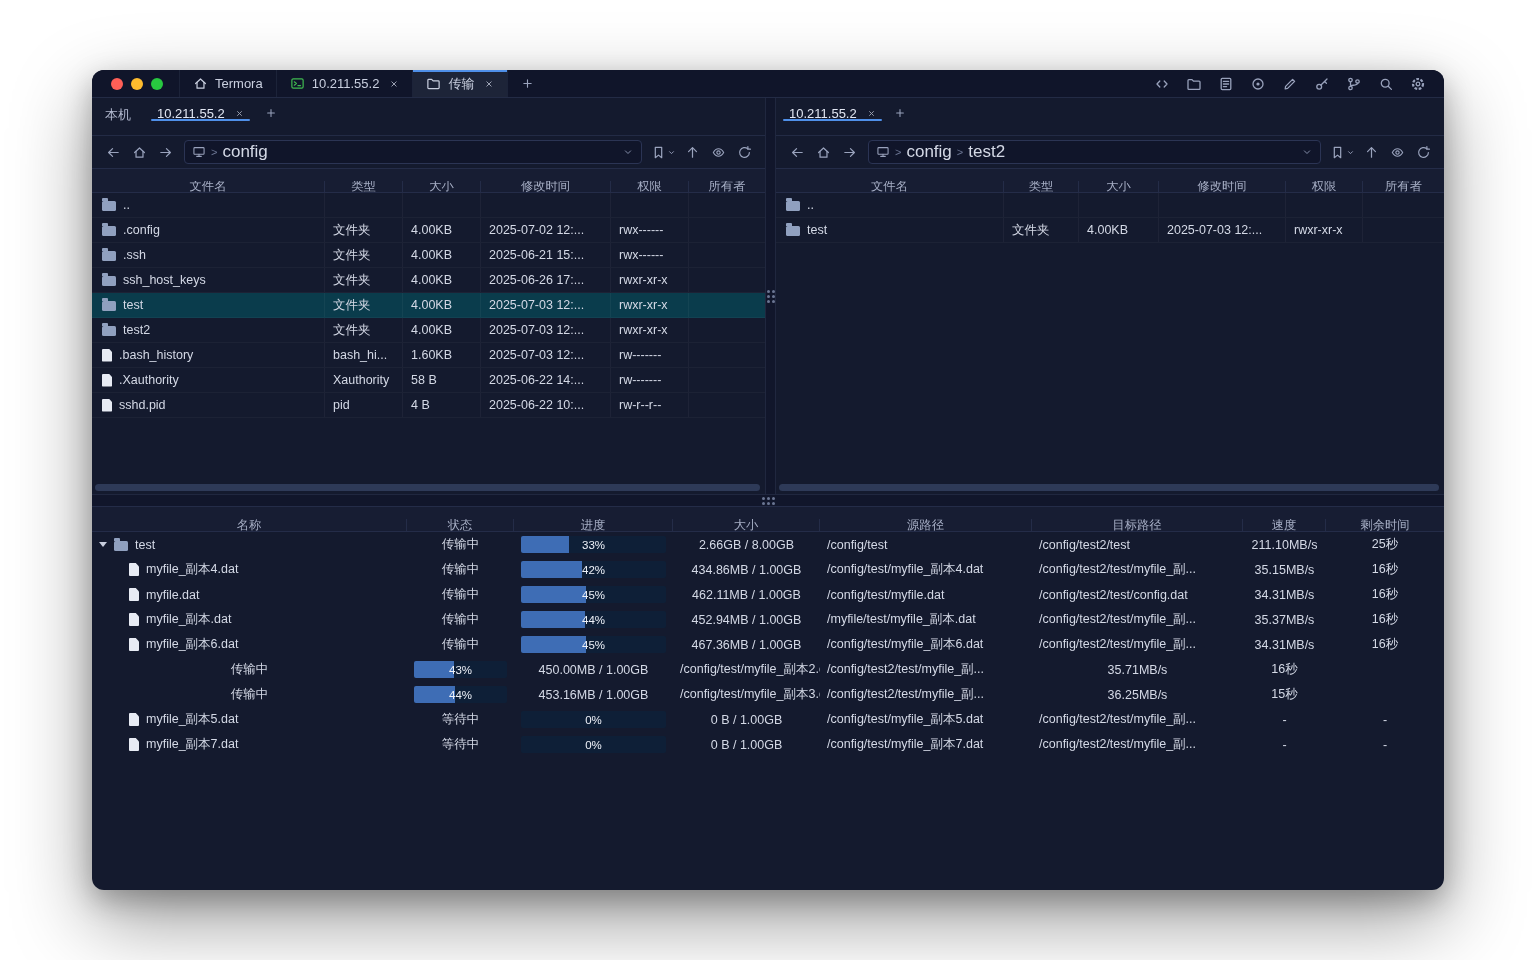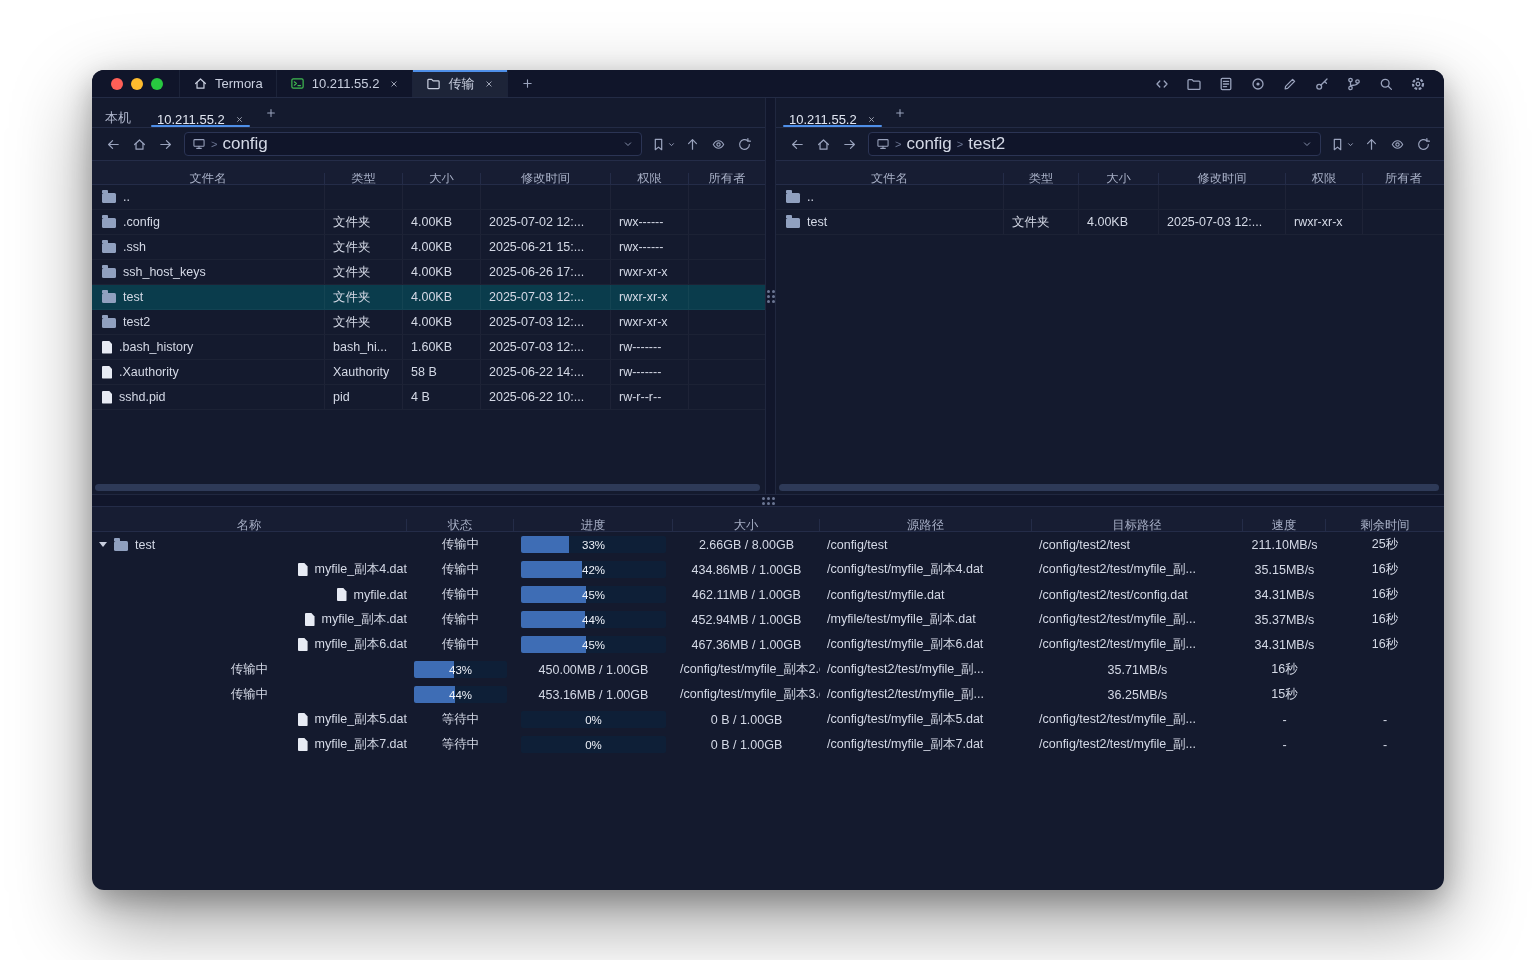"本机" .ptabs { align-items: flex-end -> flex-start; margin-top: none -> 8px }
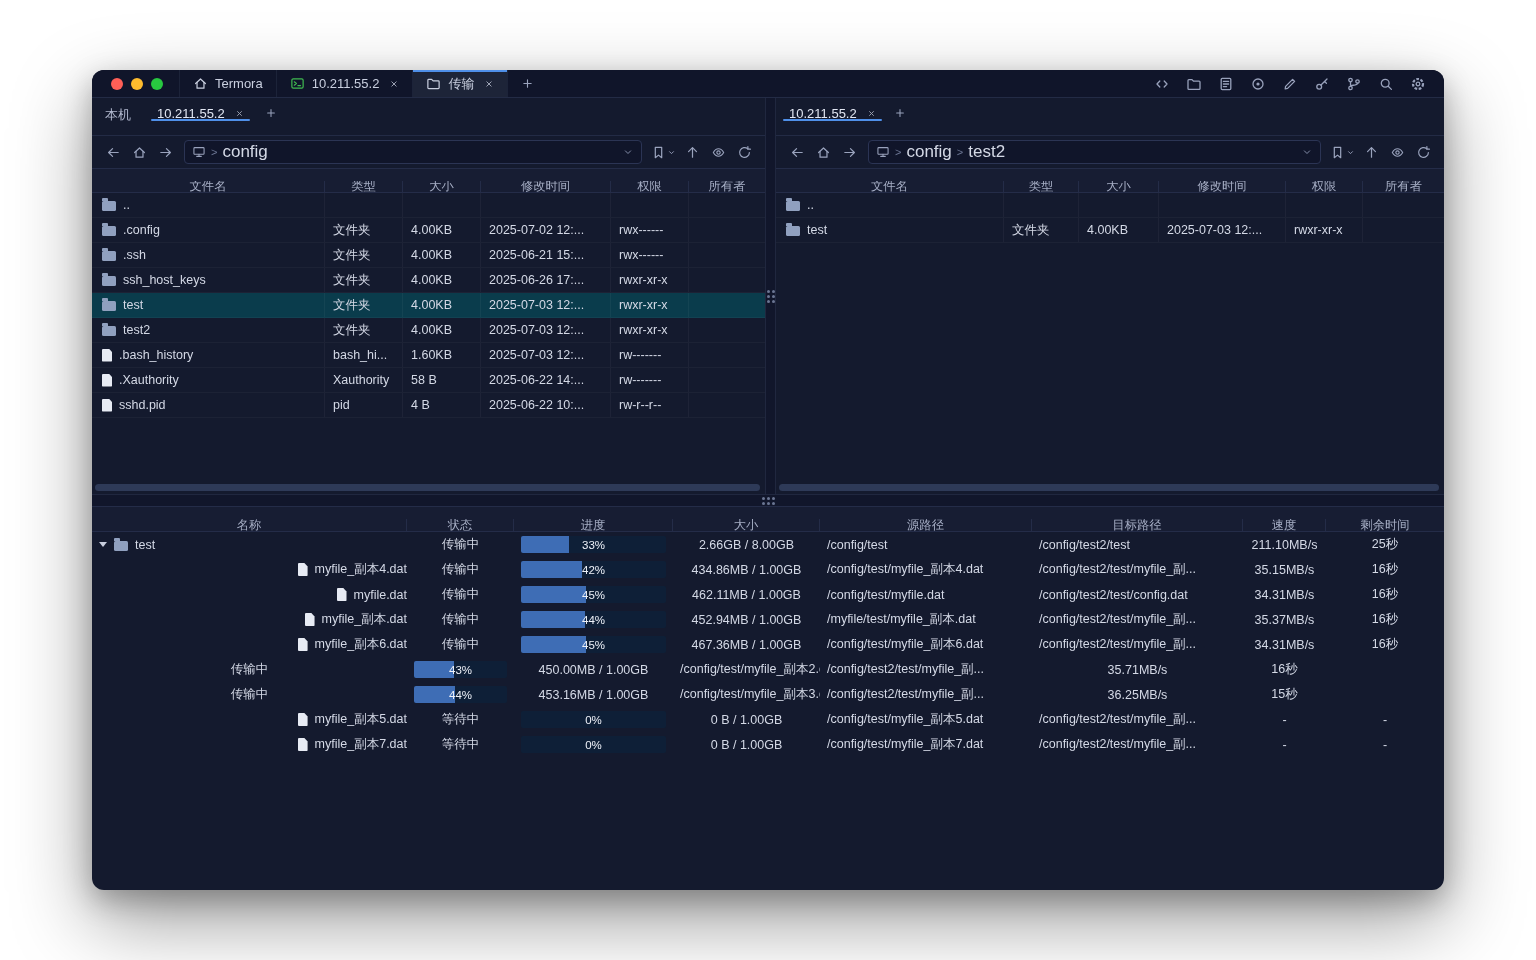"myfile_副本4.dat" .trow.child .tname { justify-content: flex-end -> none }
